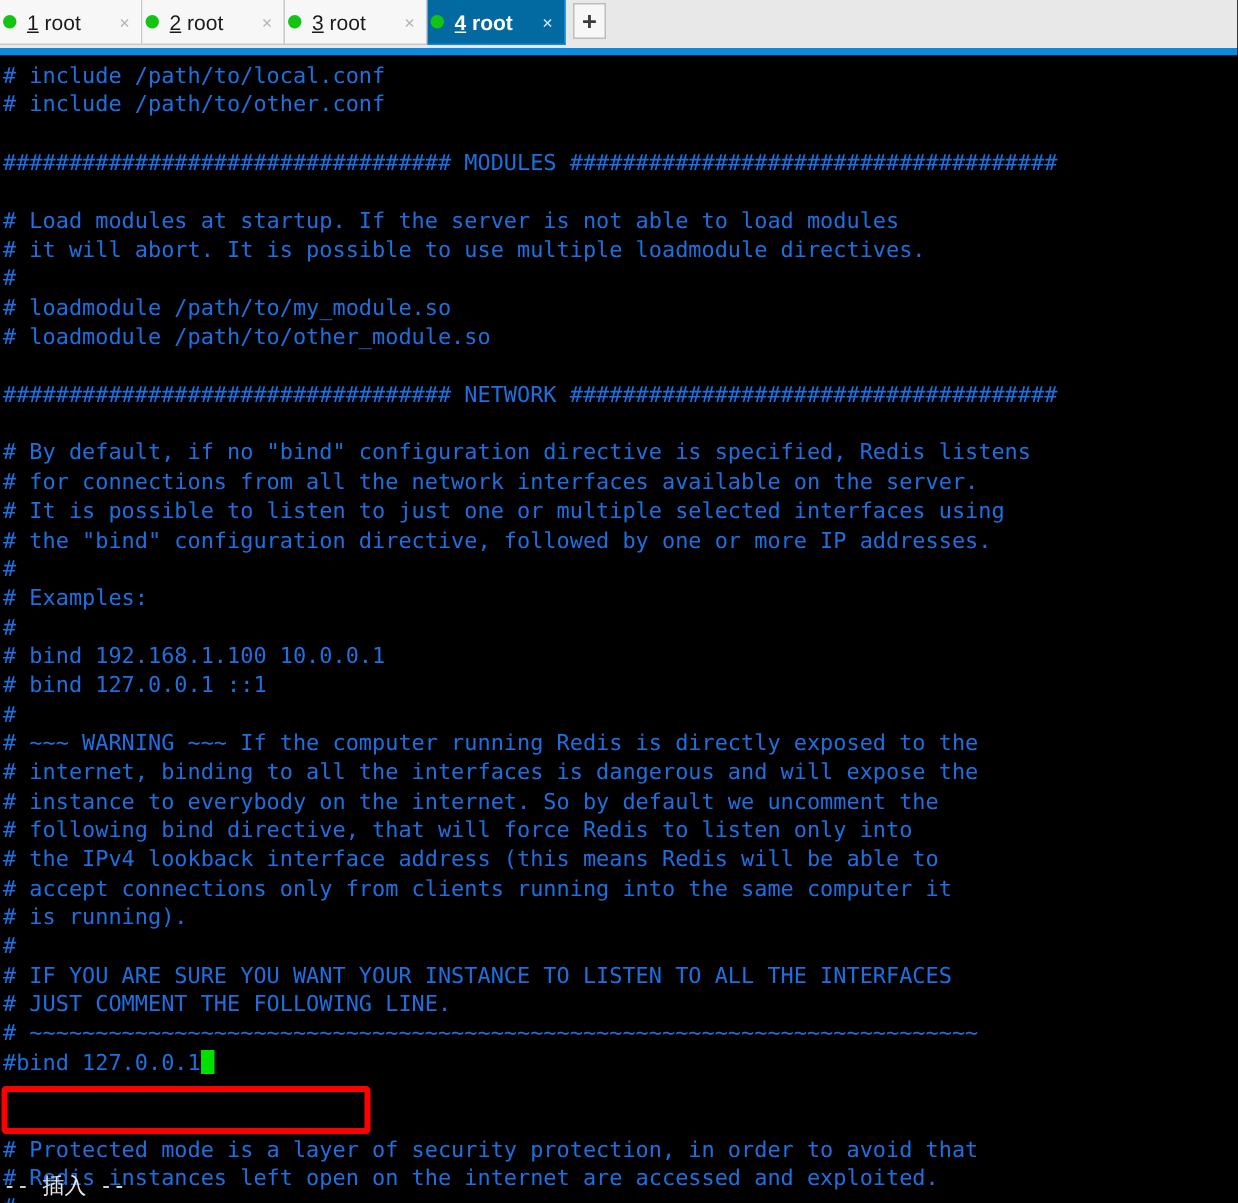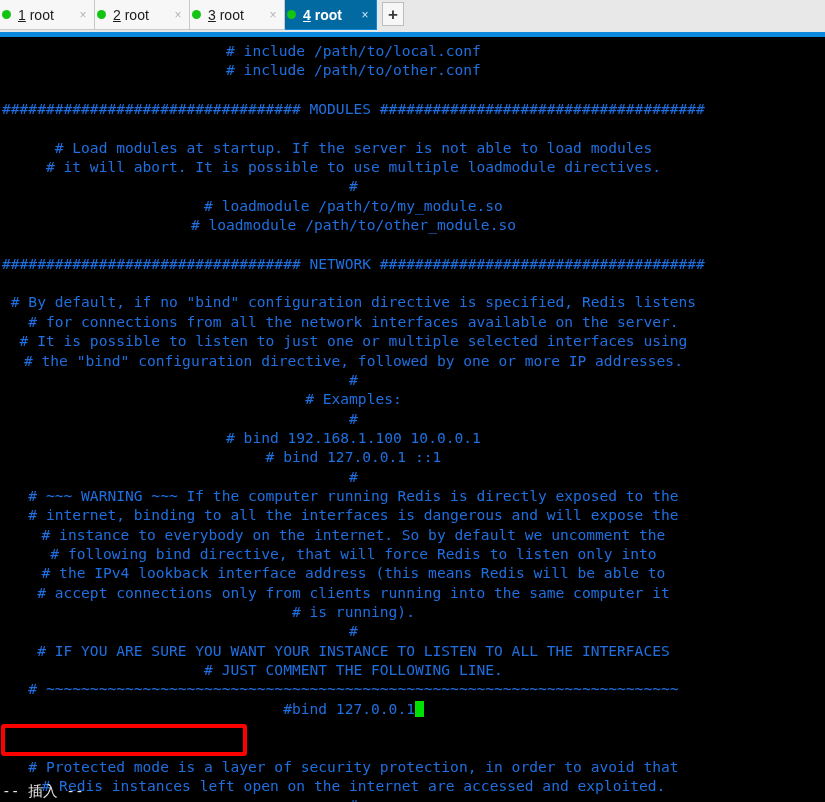"# include /path/to/local.conf" #screen .line { text-align: center -> none }
